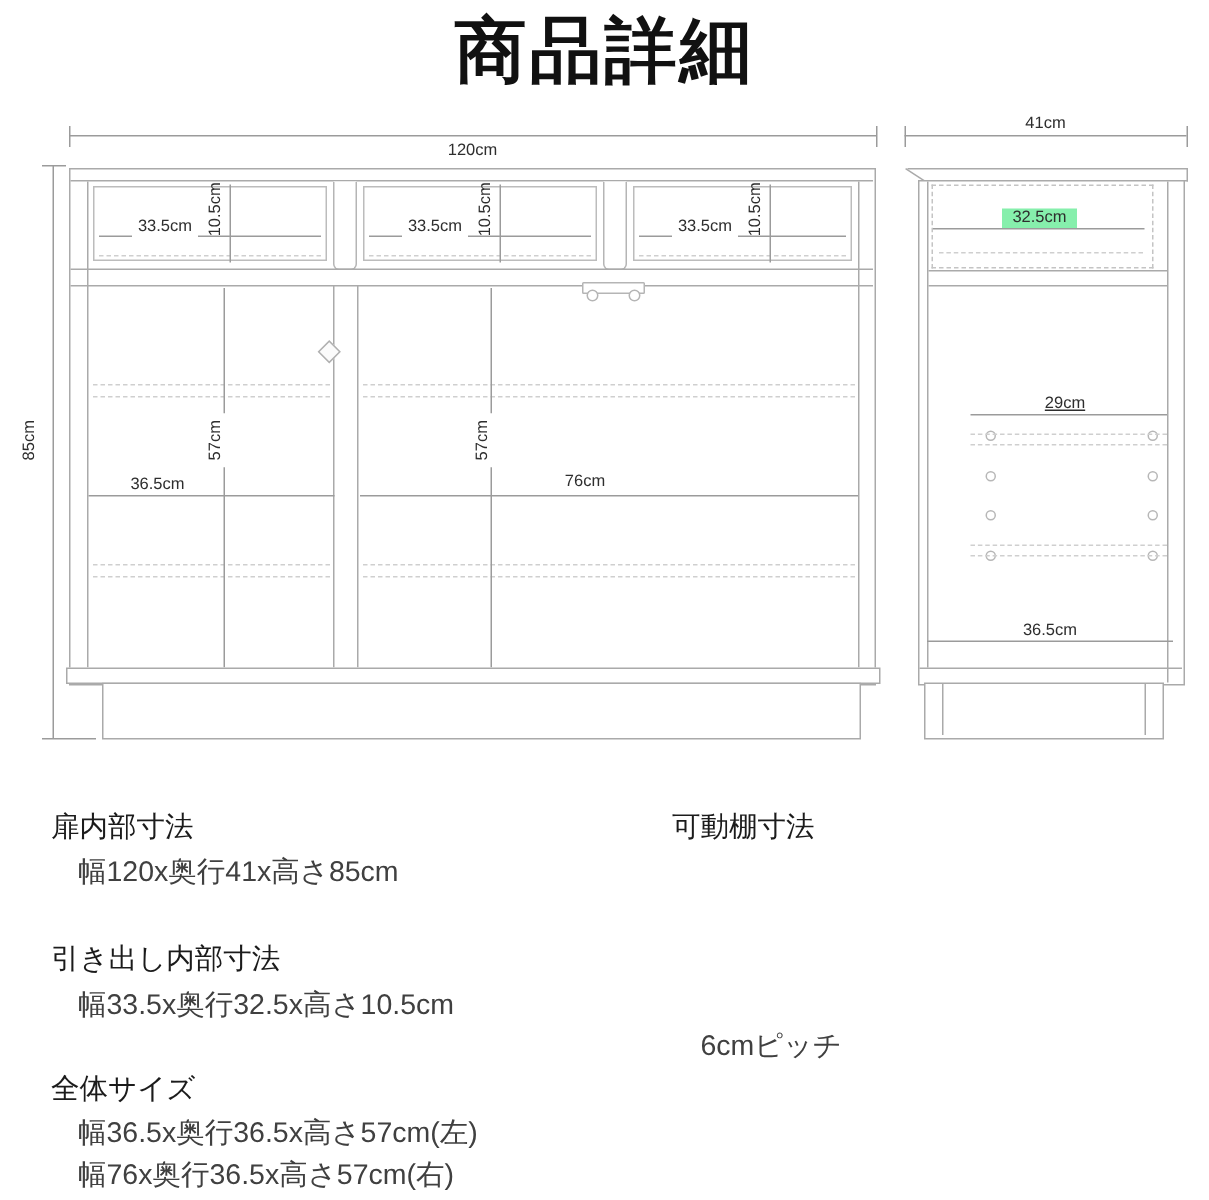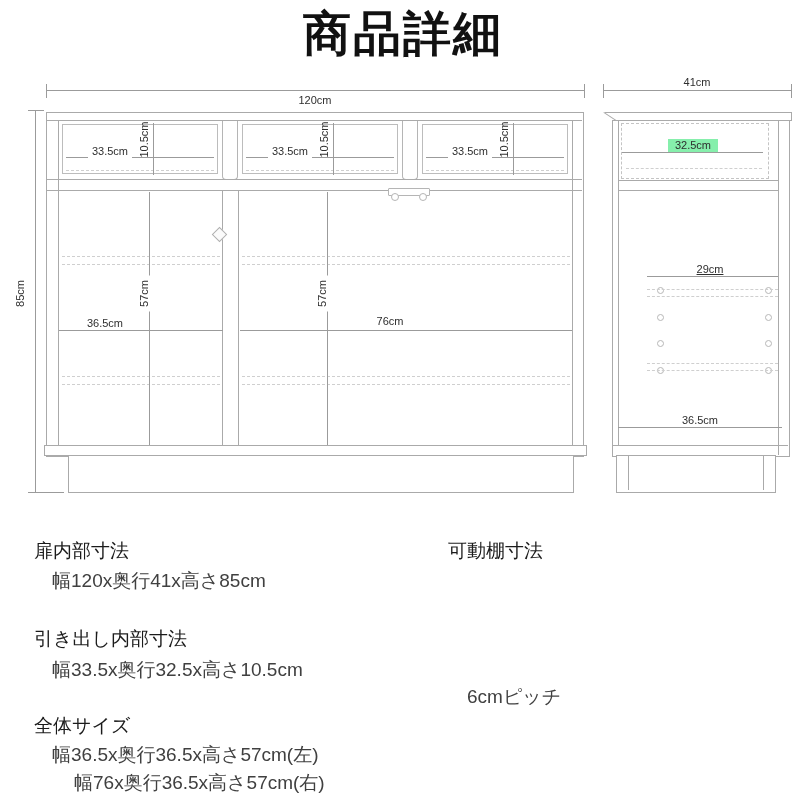"幅76x奥行36.5x高さ57cm(右)" div.spec-v { margin-left: 22px -> none }
